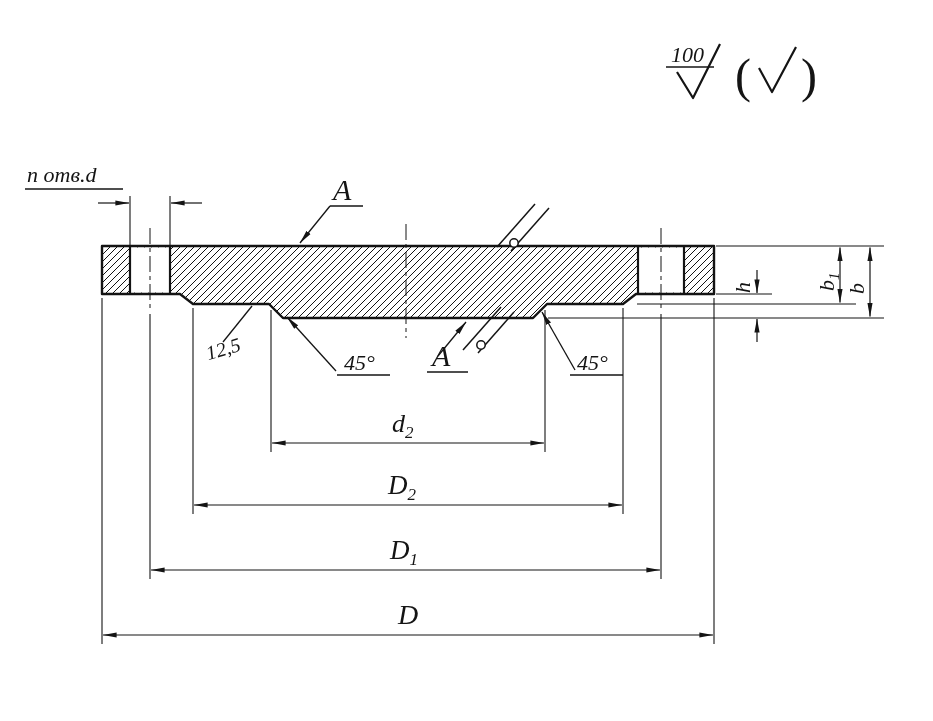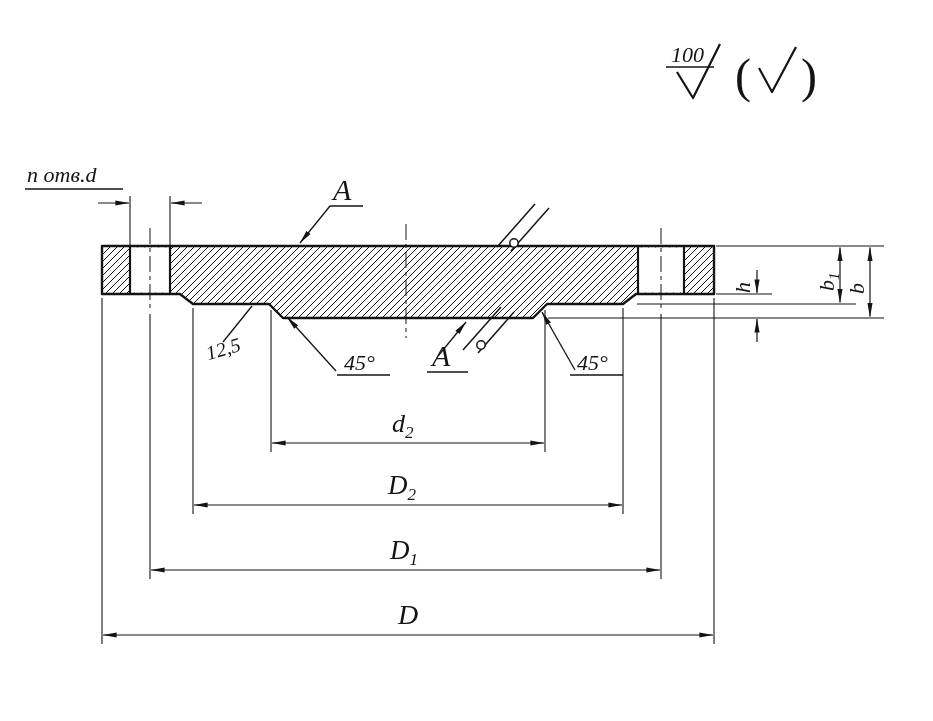"100" .canvas { border-radius: 10px -> none }
